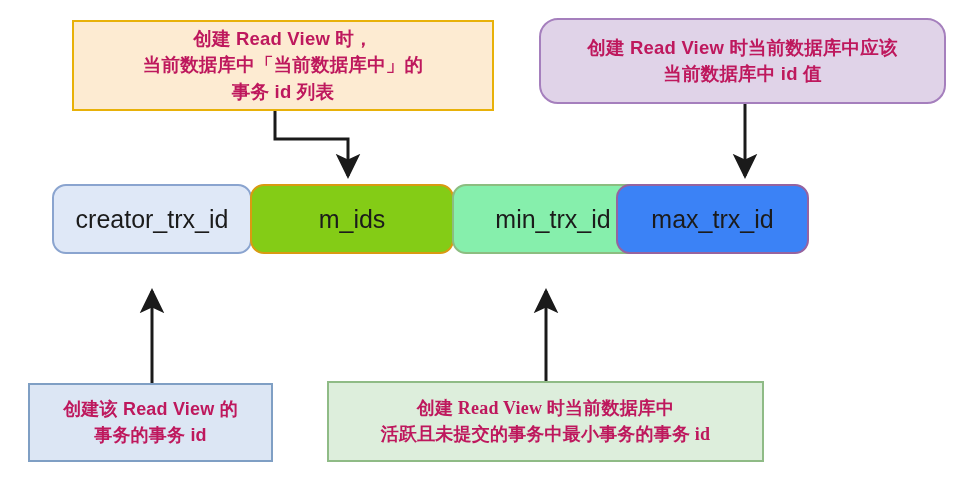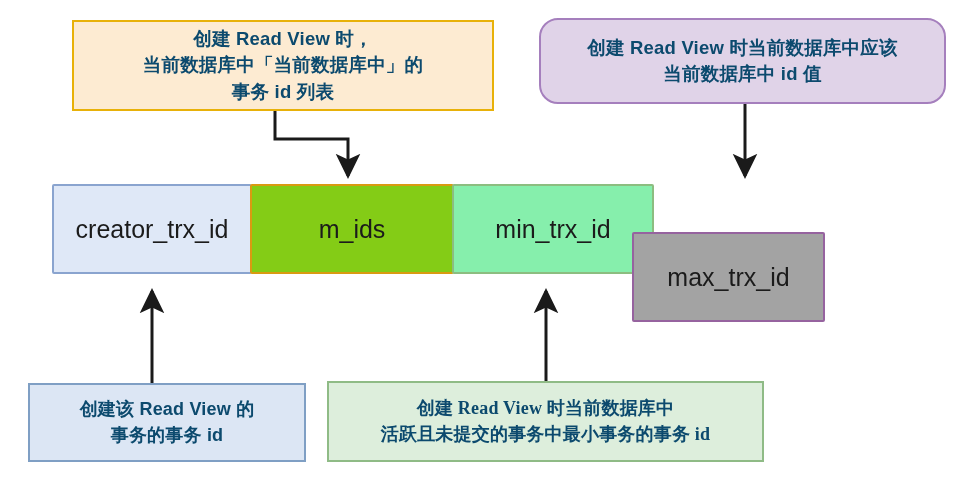"创建 Read View 时，" .note { color: #0c4a6e -> #be185d }
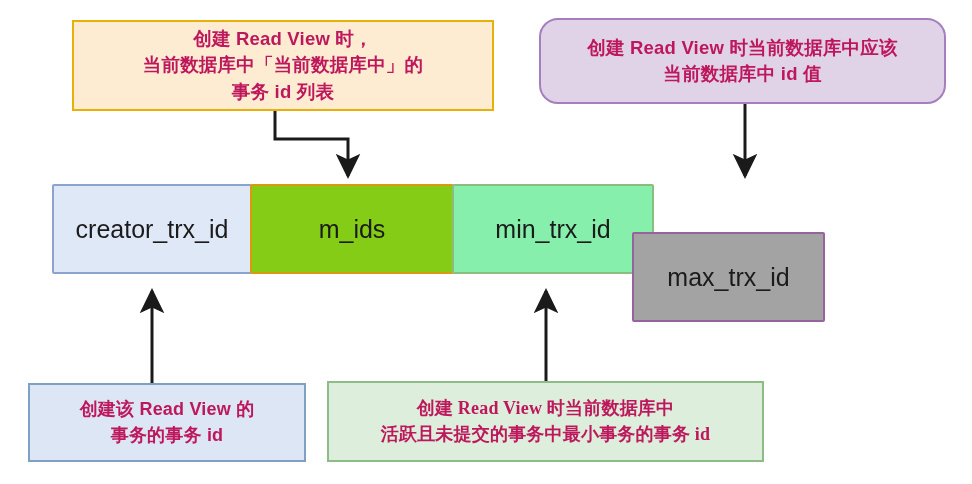"creator_trx_id" .cell { border-radius: 2px -> 14px; height: 90px -> 70px }
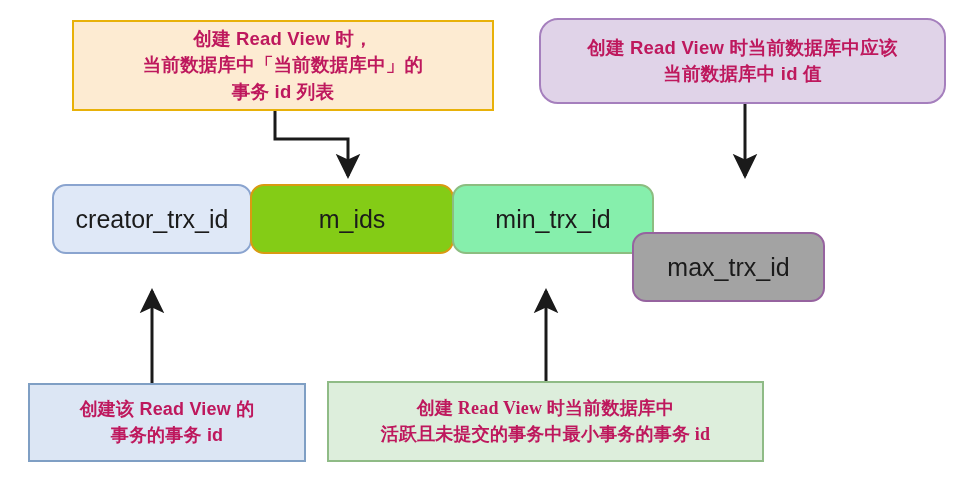"max_trx_id" #cell-max { background: #a3a3a3 -> #3b82f6; left: 632px -> 616px; margin-top: 48px -> none }
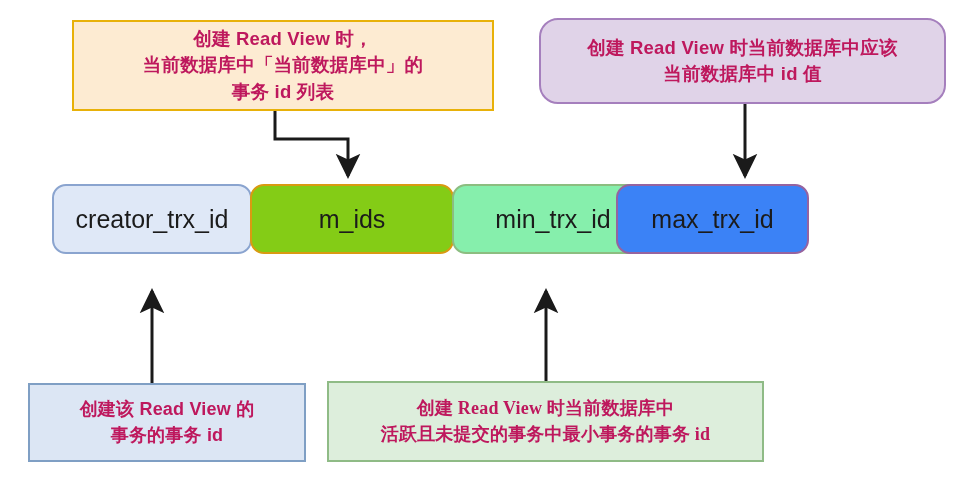"创建该 Read View 的" #note-creator { width: 278px -> 245px }
